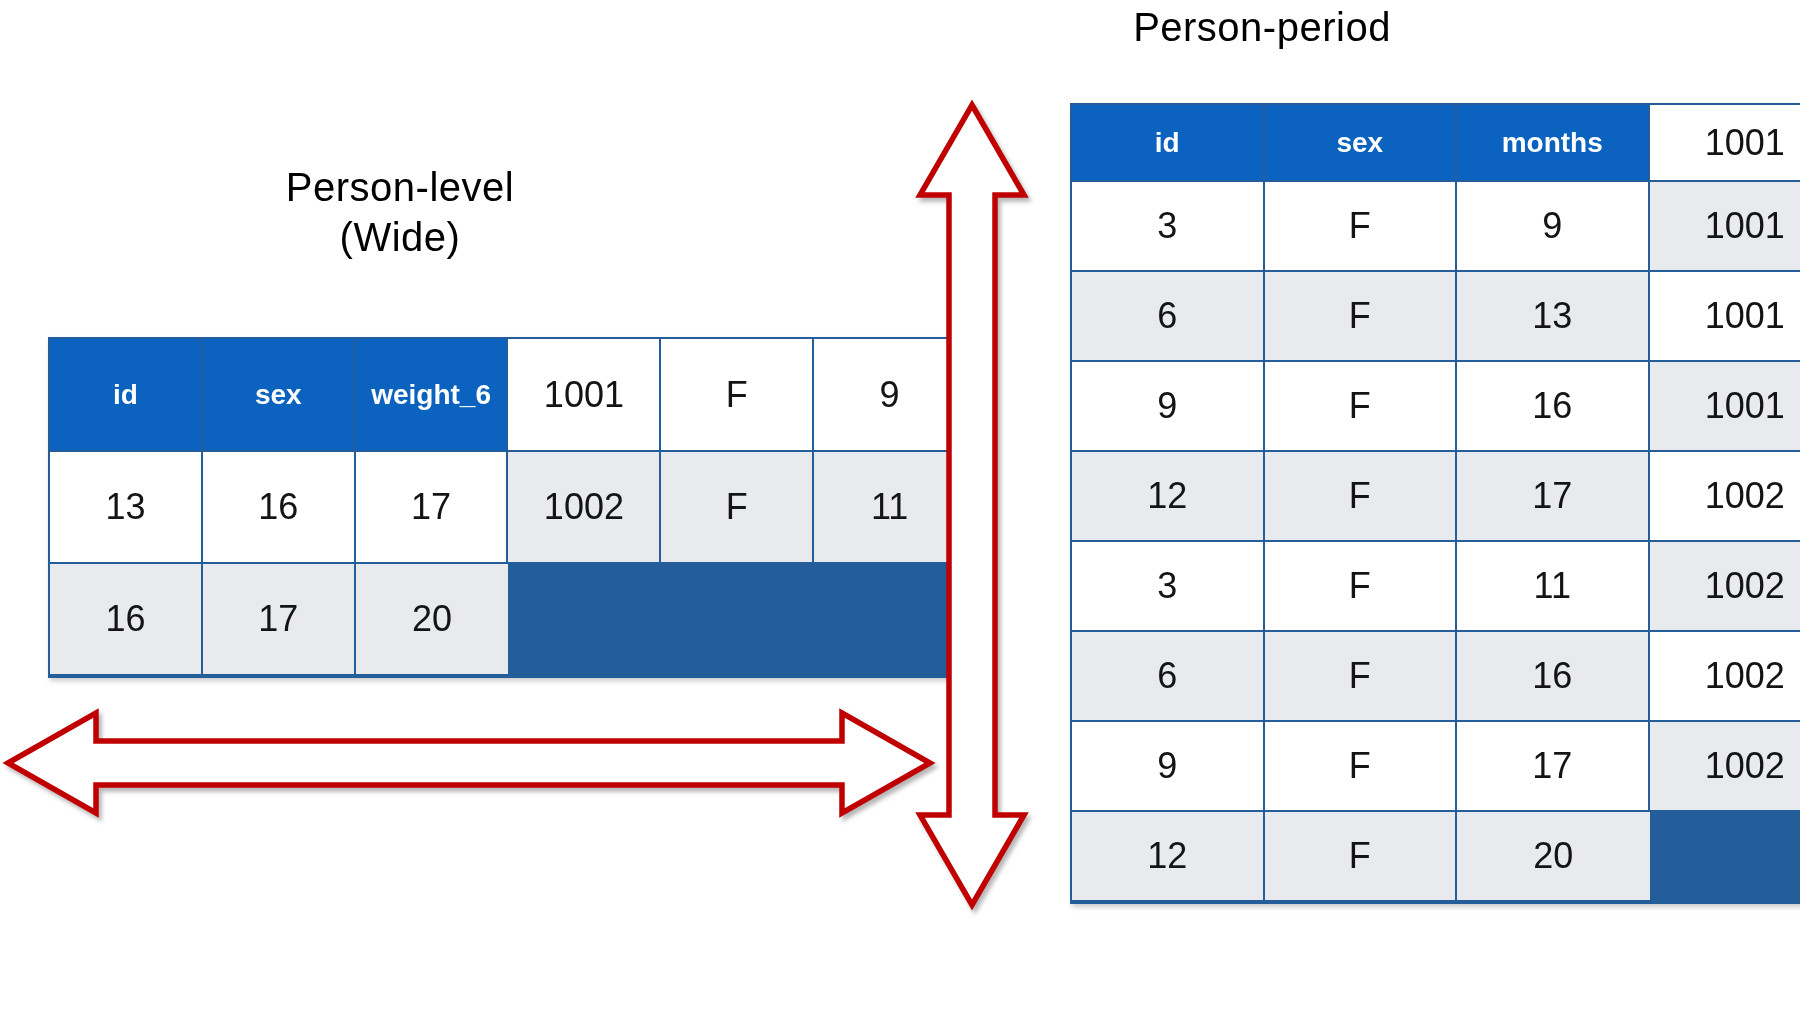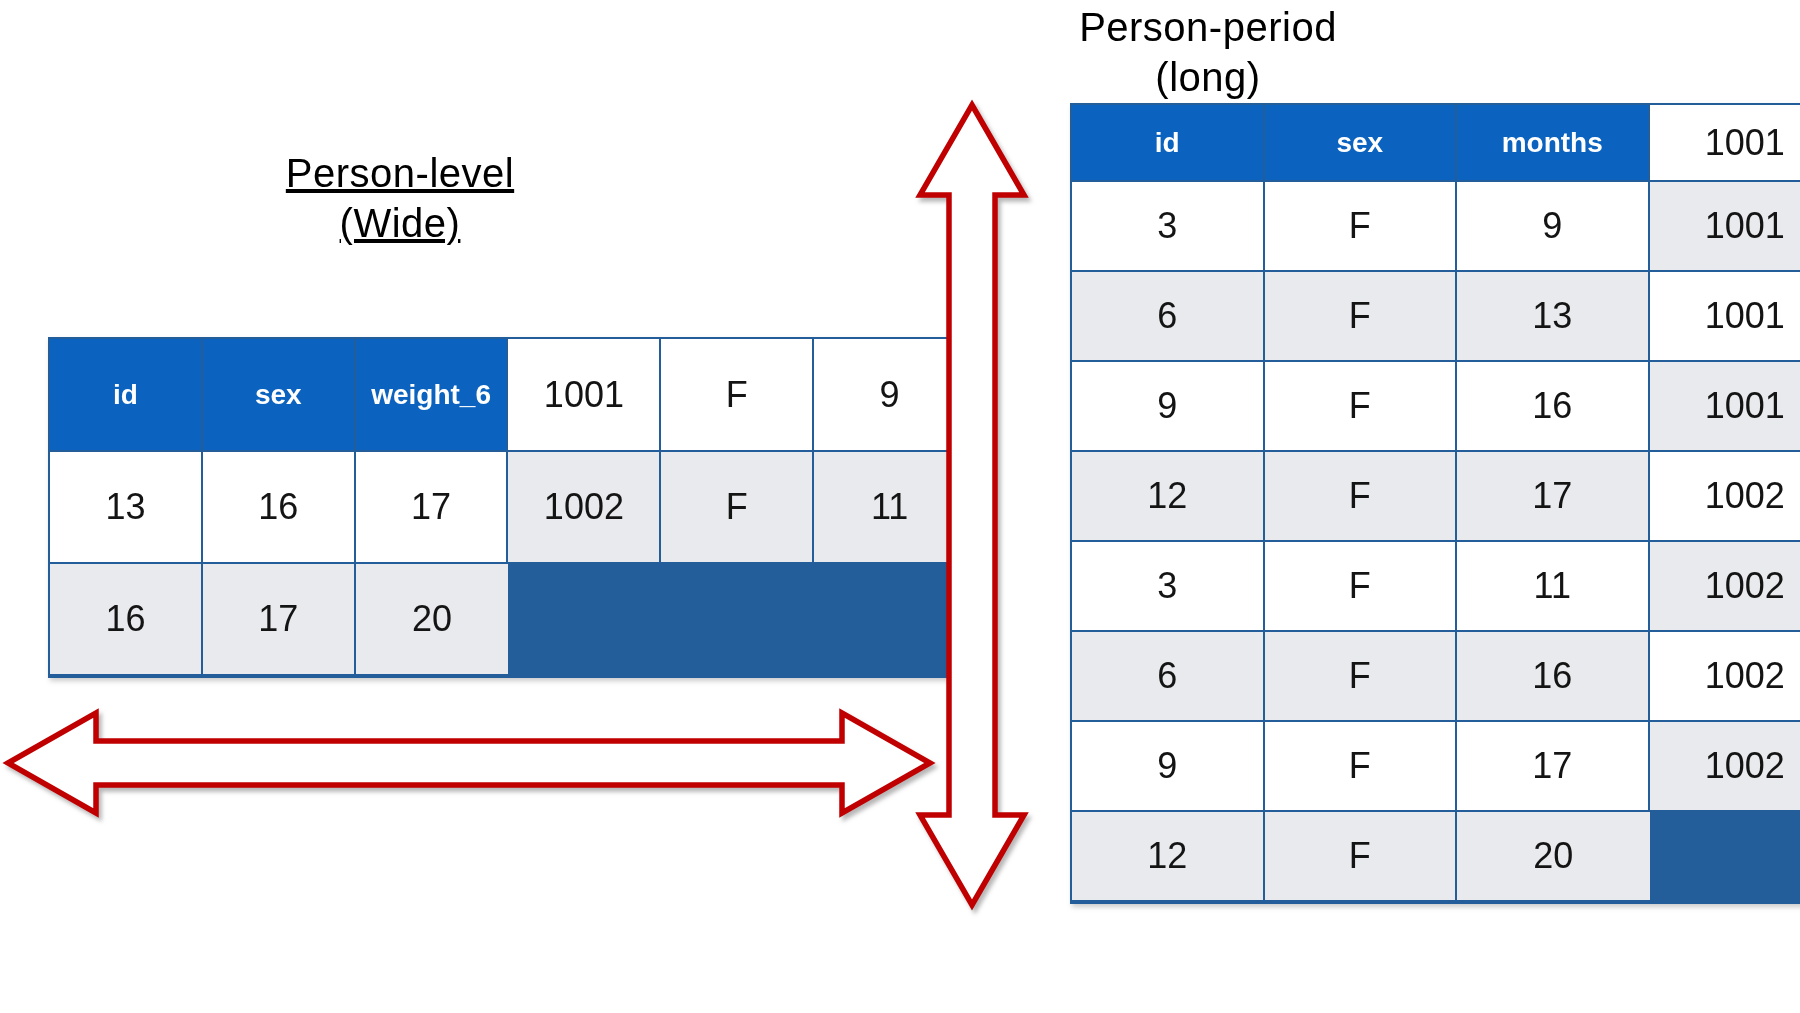"Person-period" #right-title { left: 908px -> 962px }
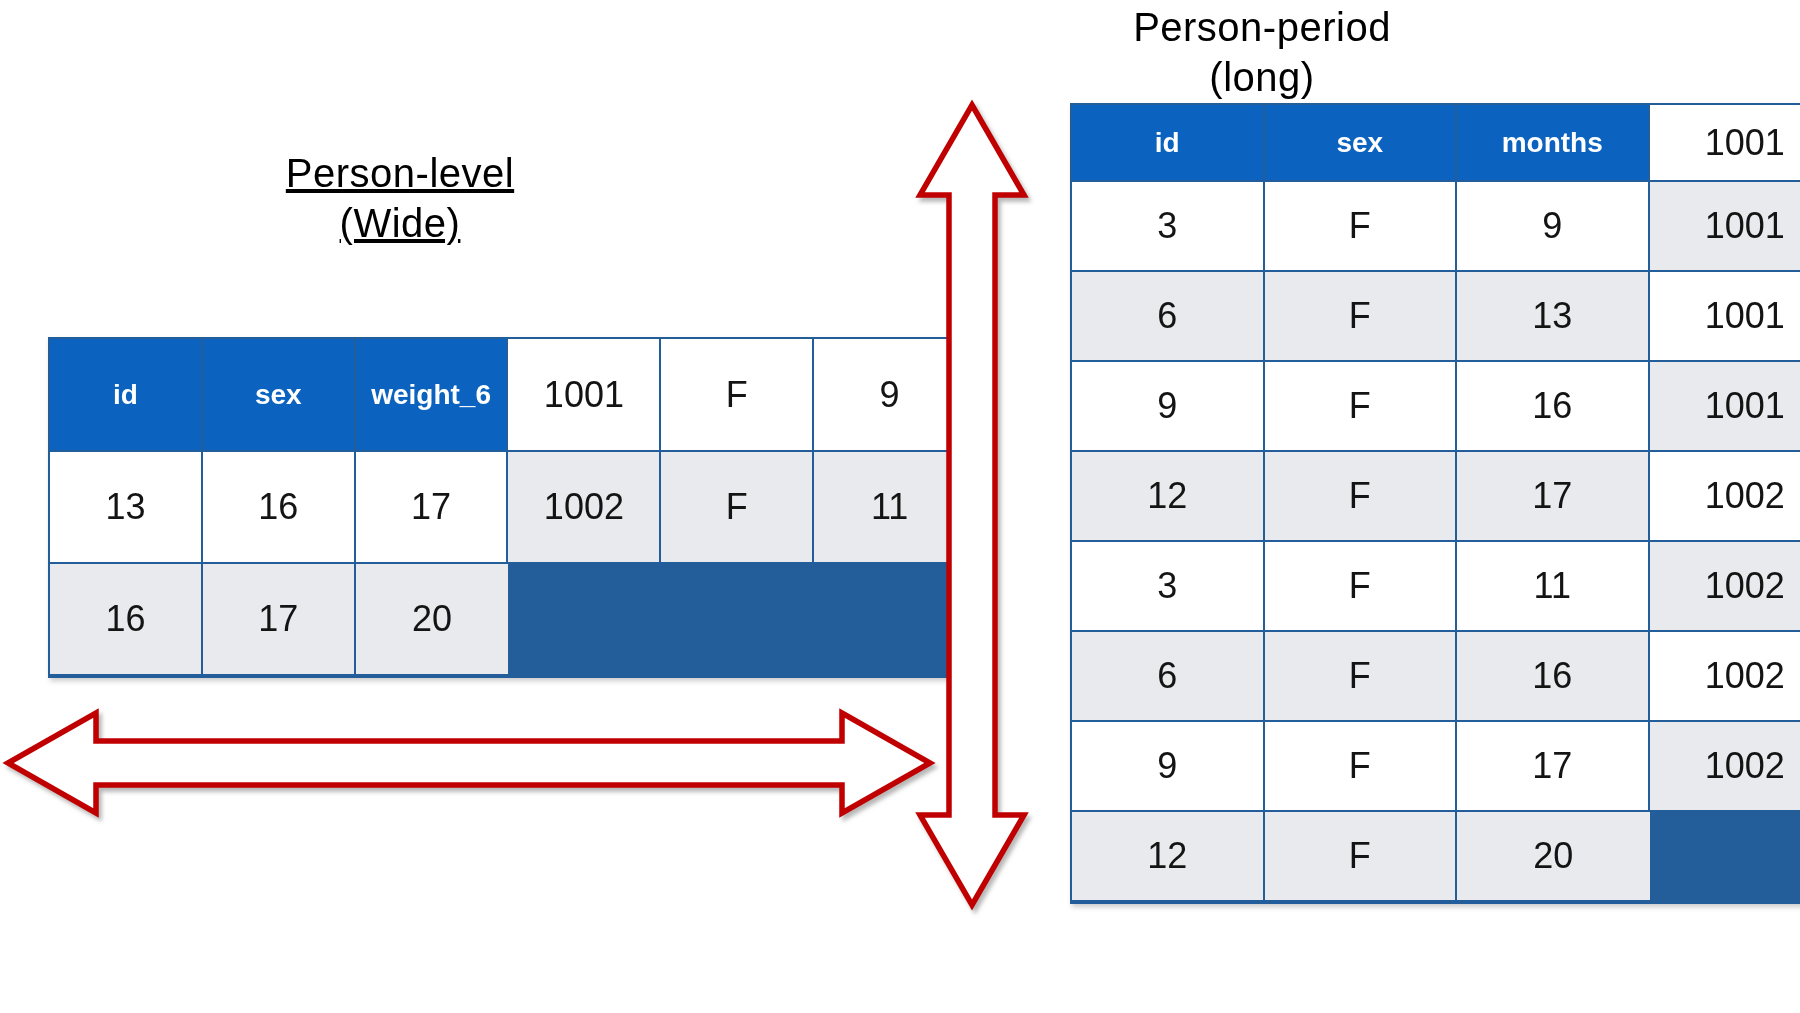"(long)" div { html: <div>(long)</div> -> none }
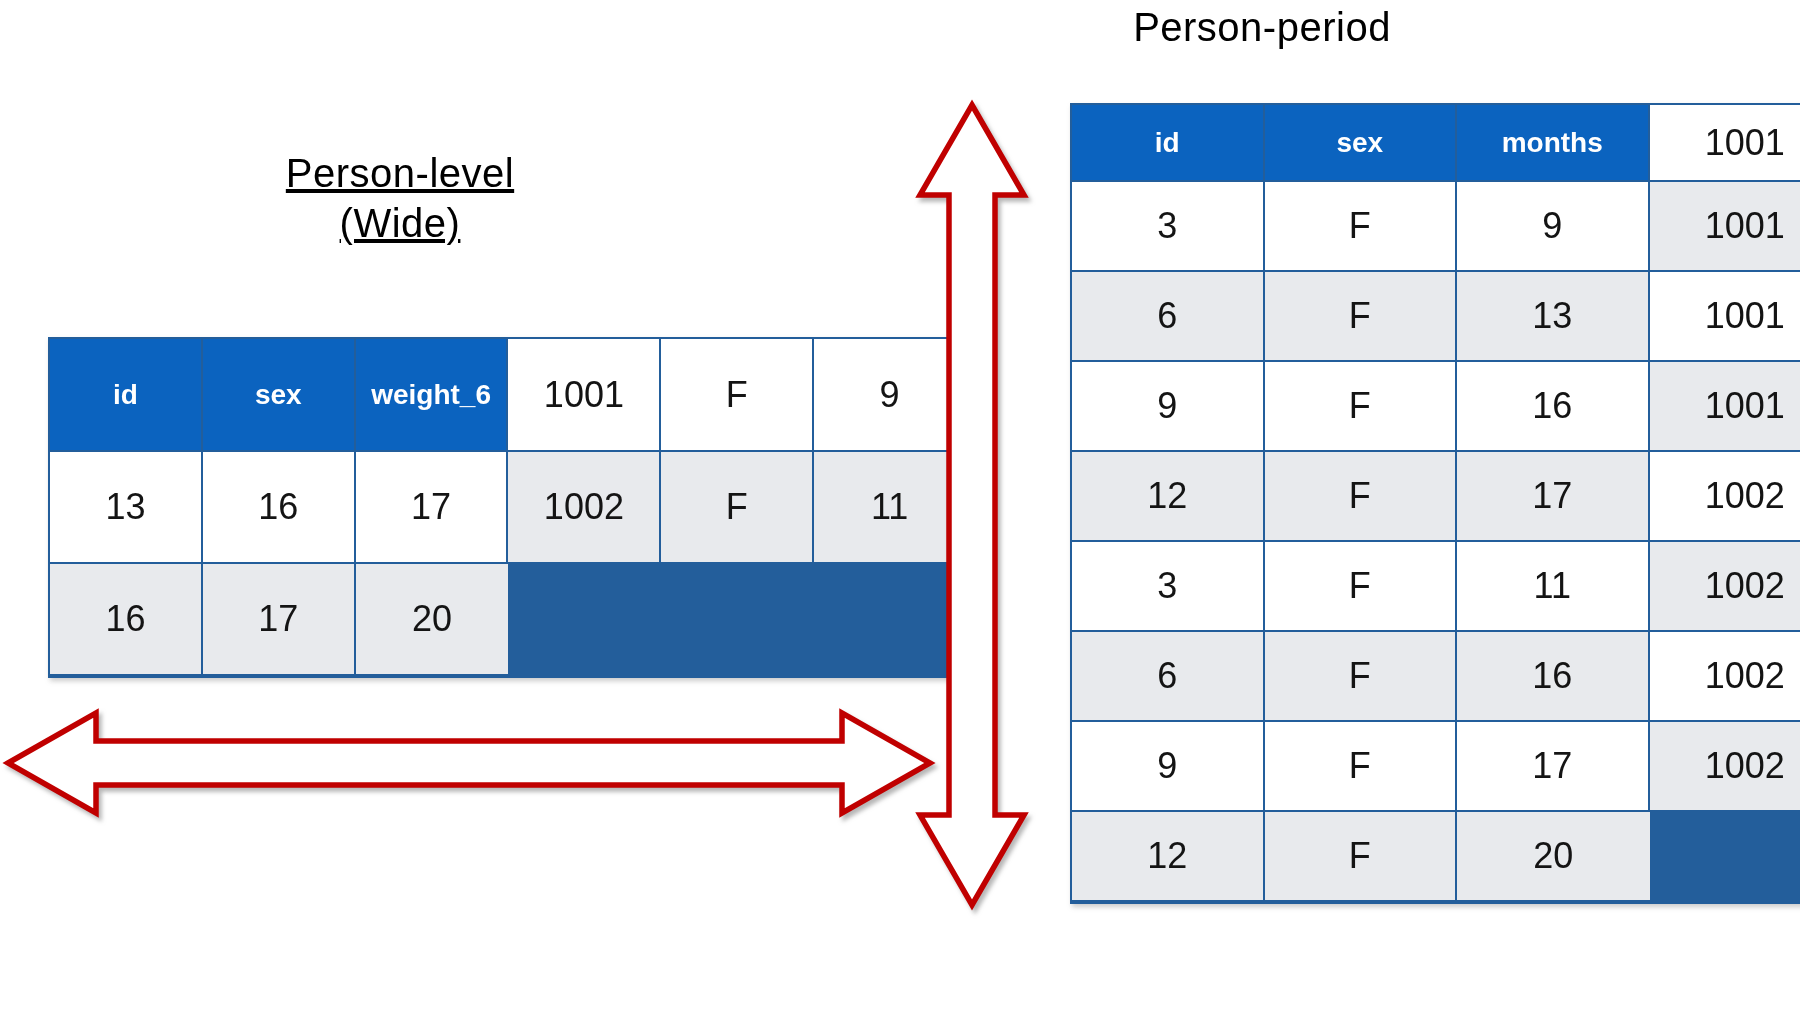"Person-level" #left-title { text-decoration: underline -> none; top: 148px -> 162px }
